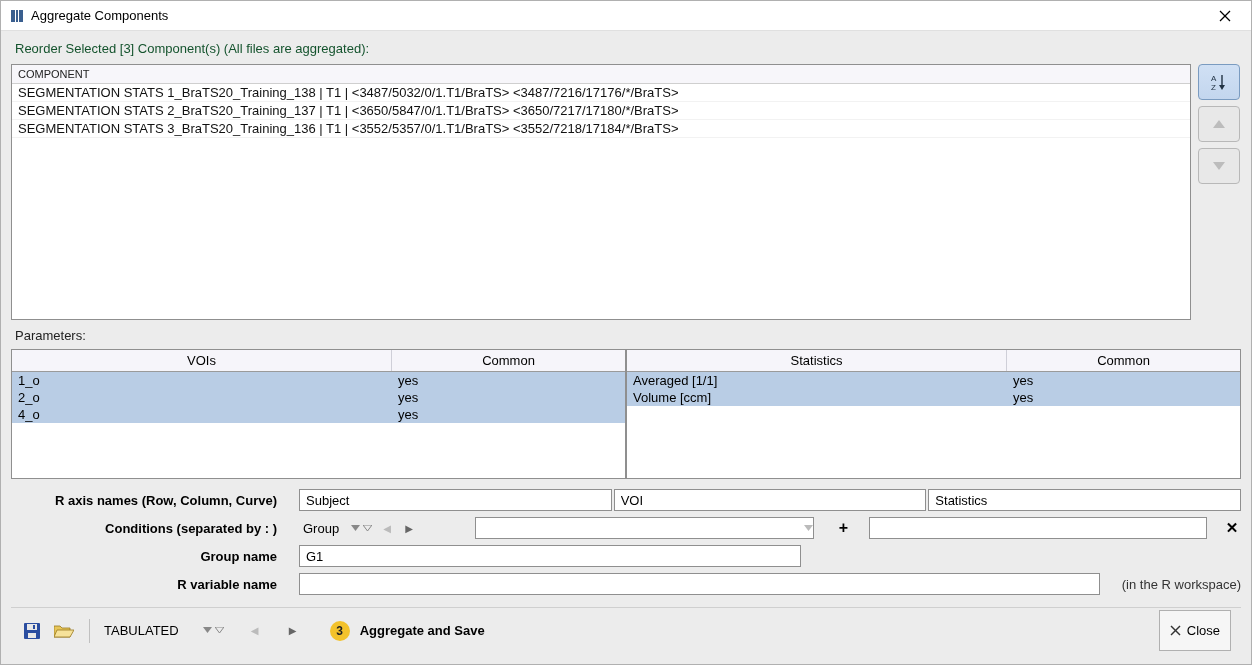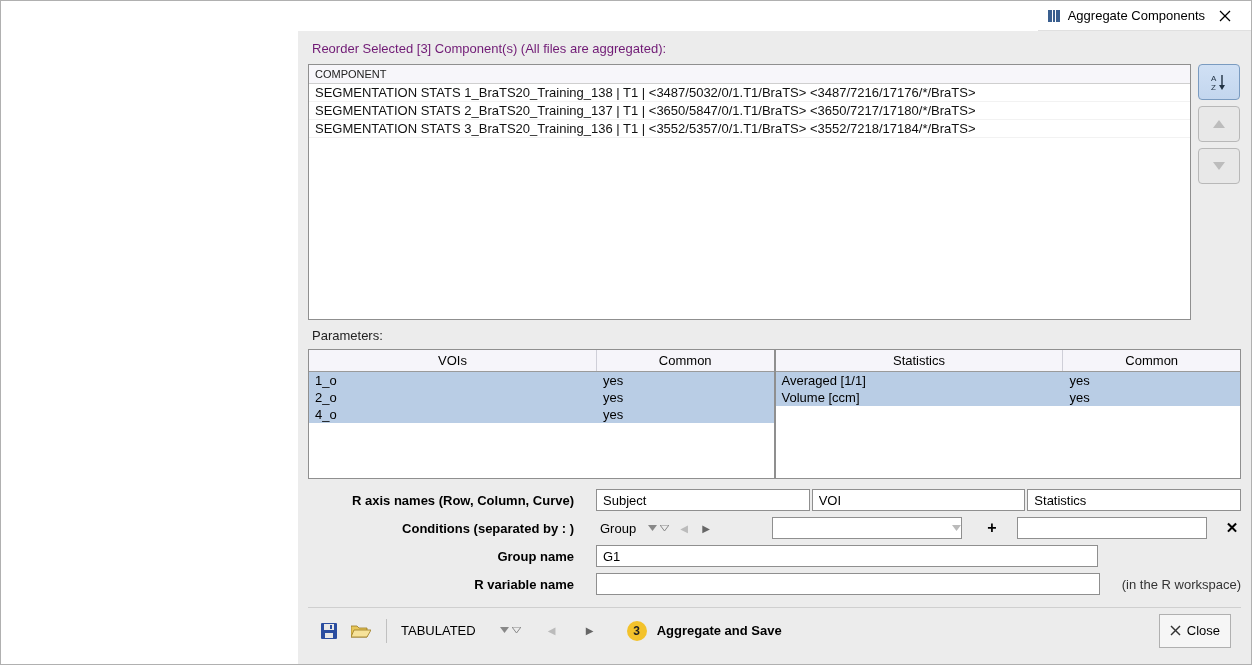"Aggregate Components" .window { align-items: flex-end -> none }
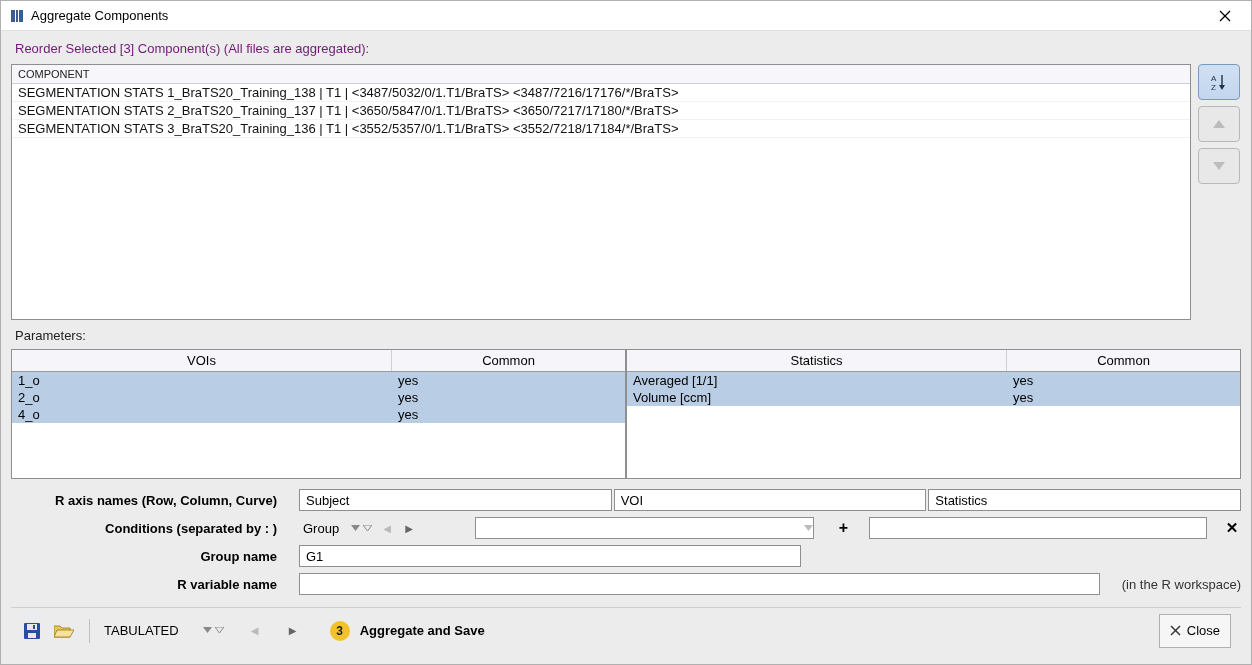"Reorder Selected [3] Component(s) (All" .row1-label { color: #701a75 -> #14532d }
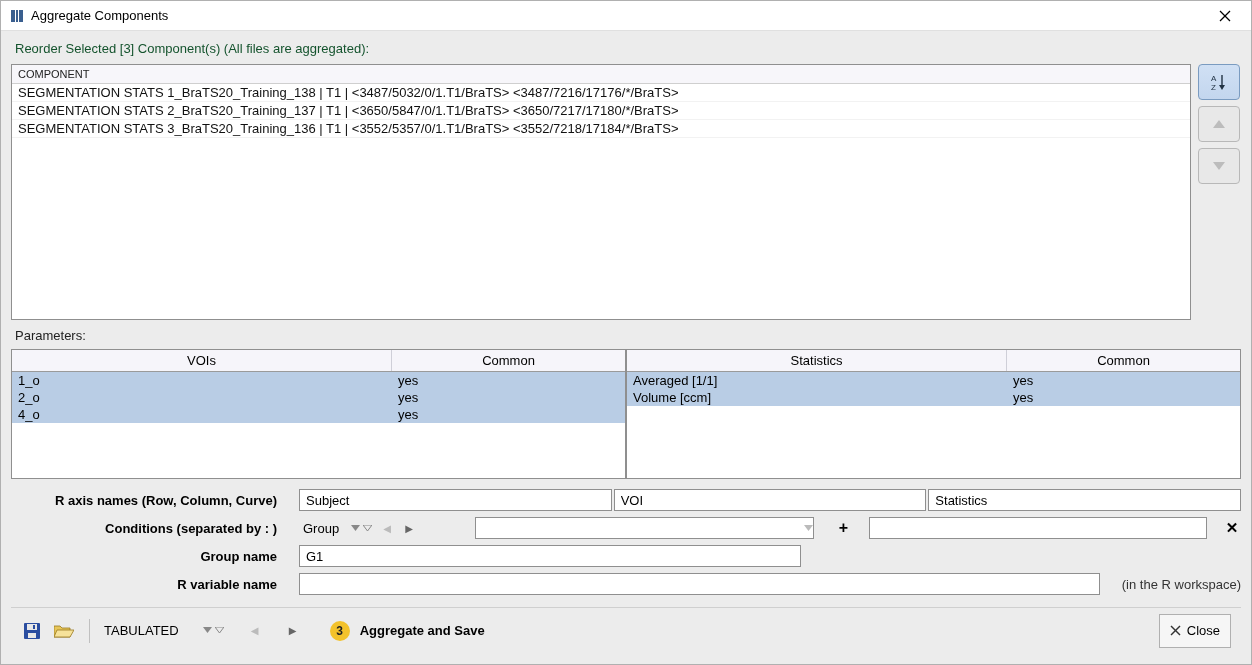"Close" .close-btn { height: 34px -> 41px }
